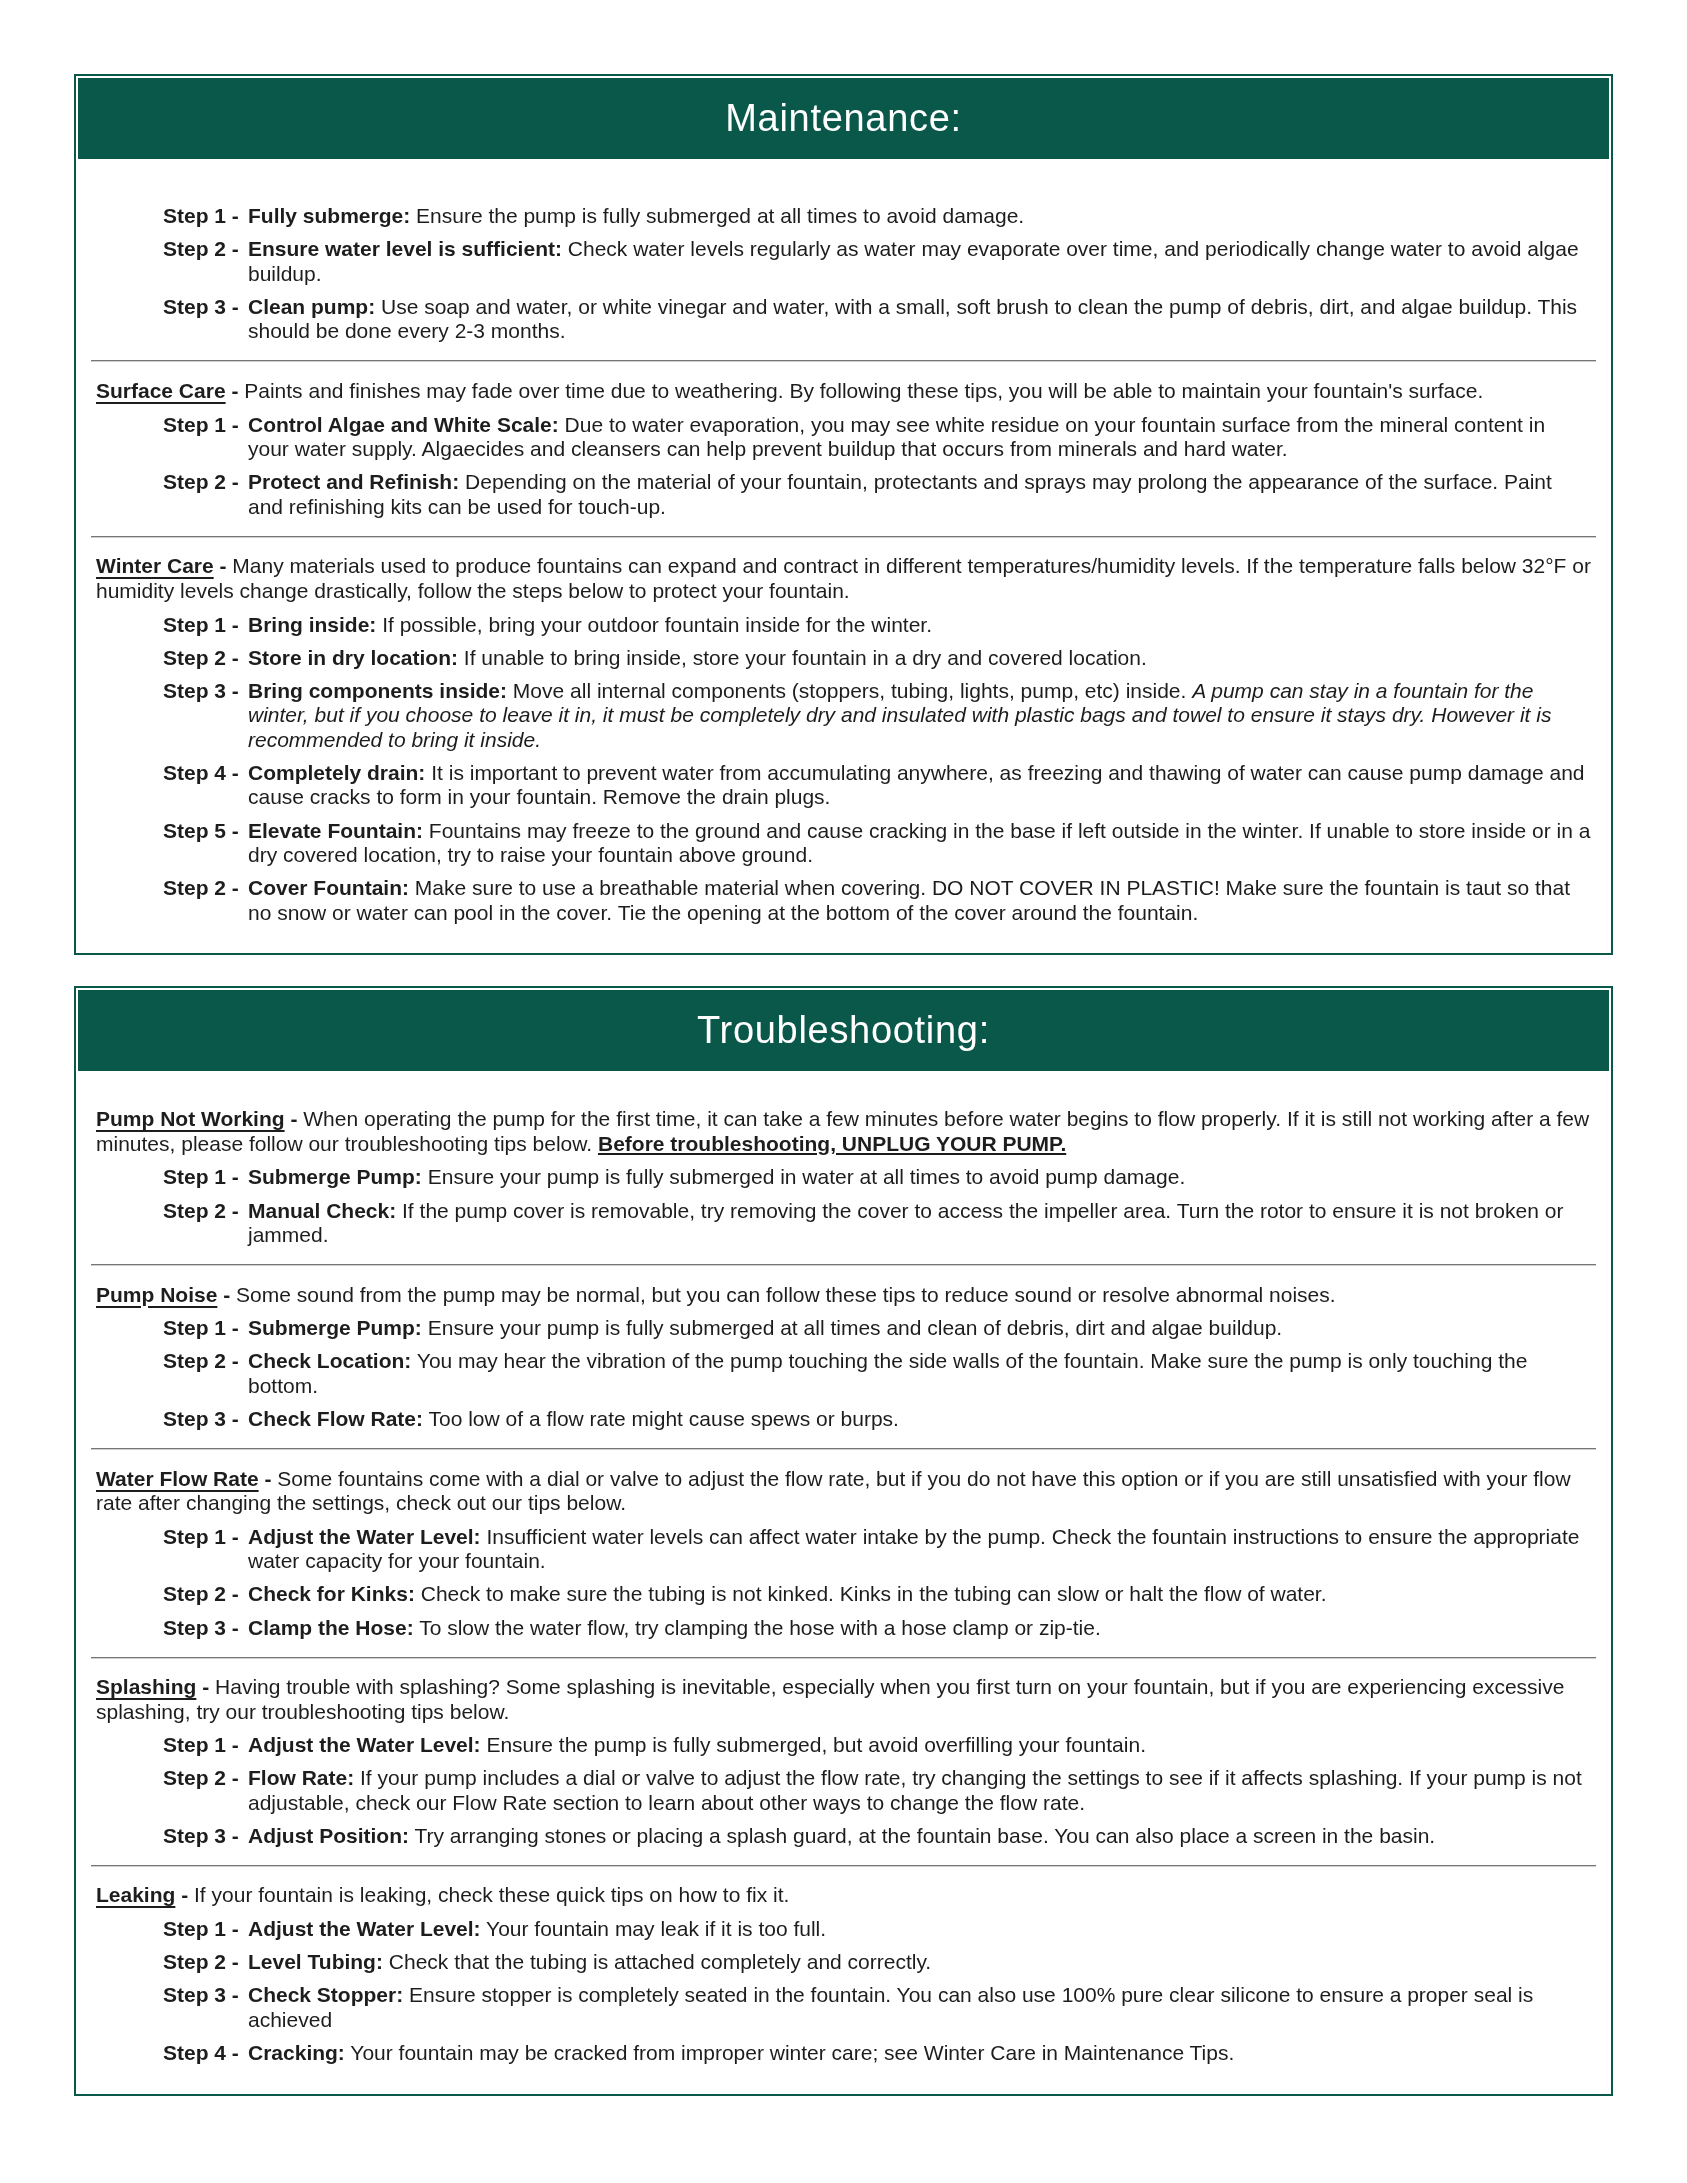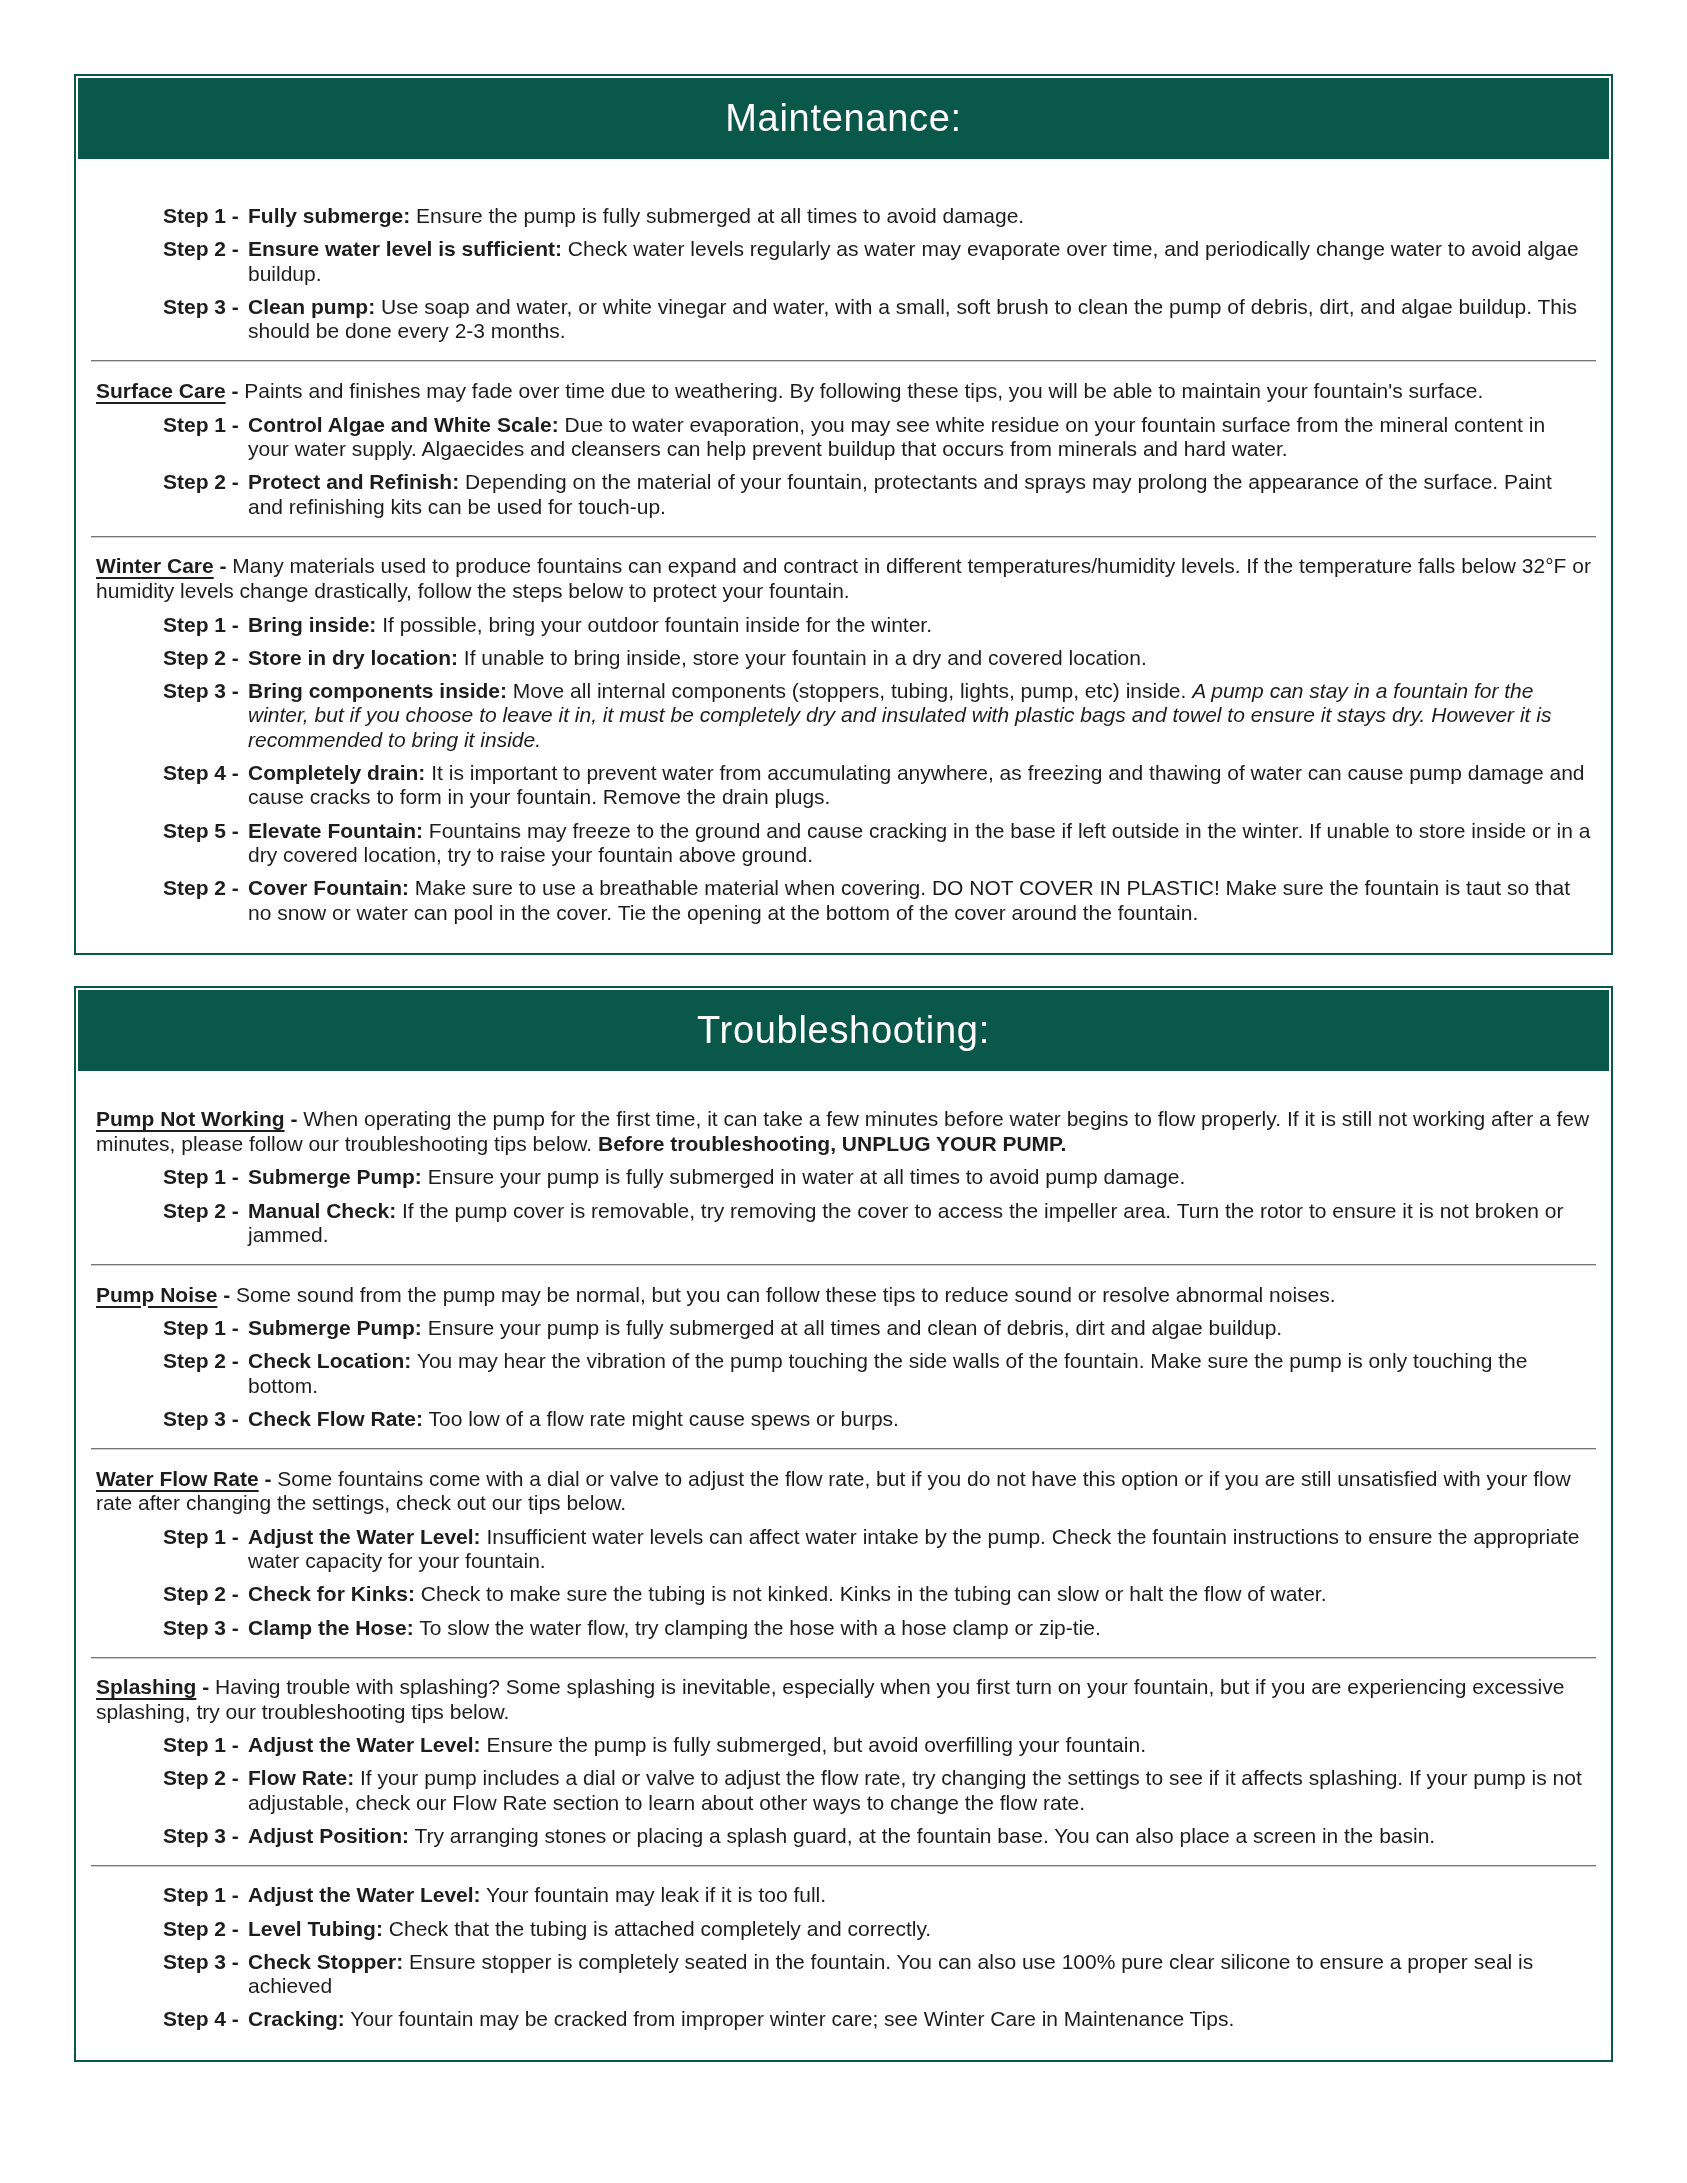"Before troubleshooting, UNPLUG YOUR" .intro-strong { text-decoration: none -> underline }
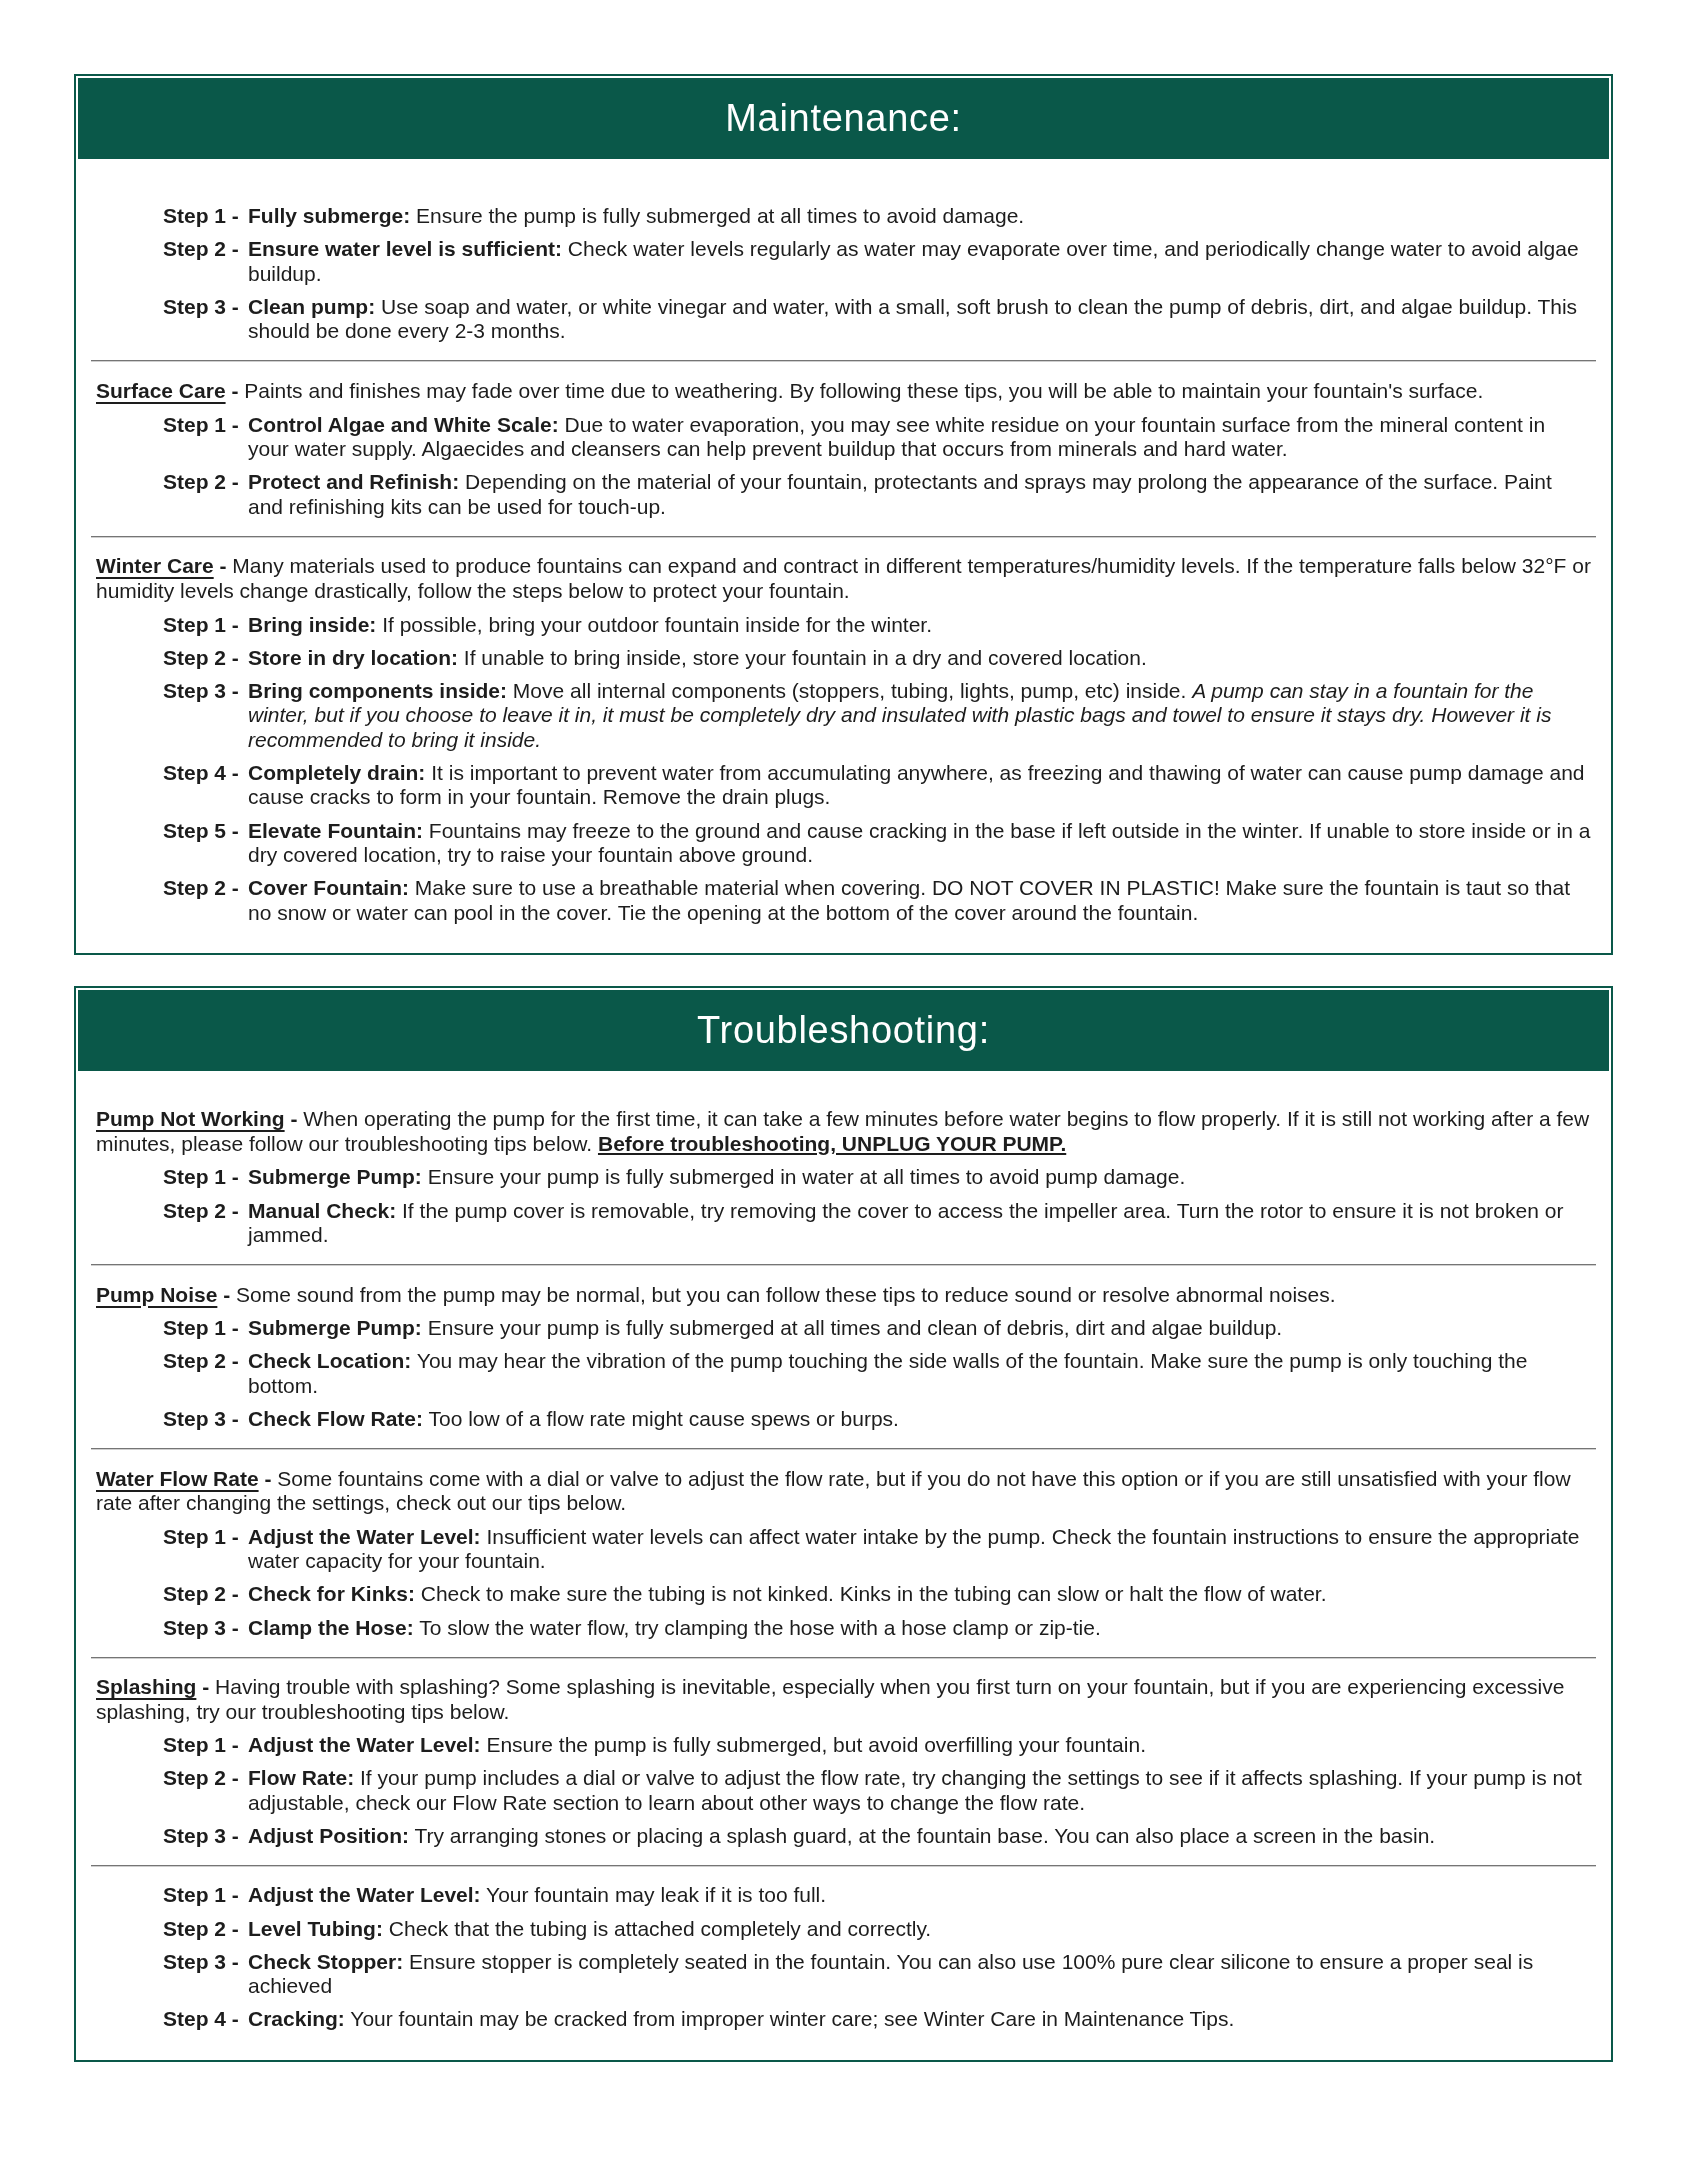"Leaking - If your fountain" p.intro { html: none -> <p><span>Leaking</span><span> - </span><span>If your fountain is leaking, check these quick tips on how to fix it.</span></p> }
